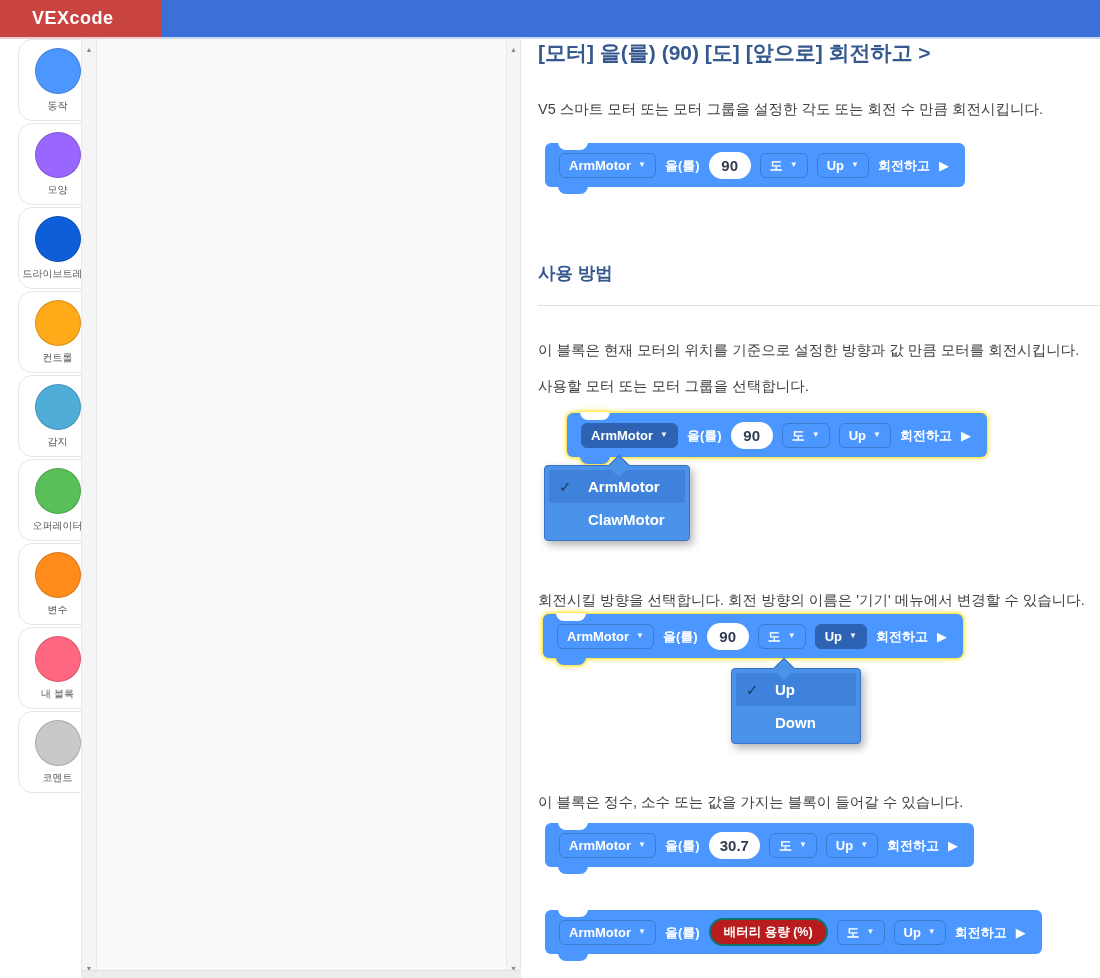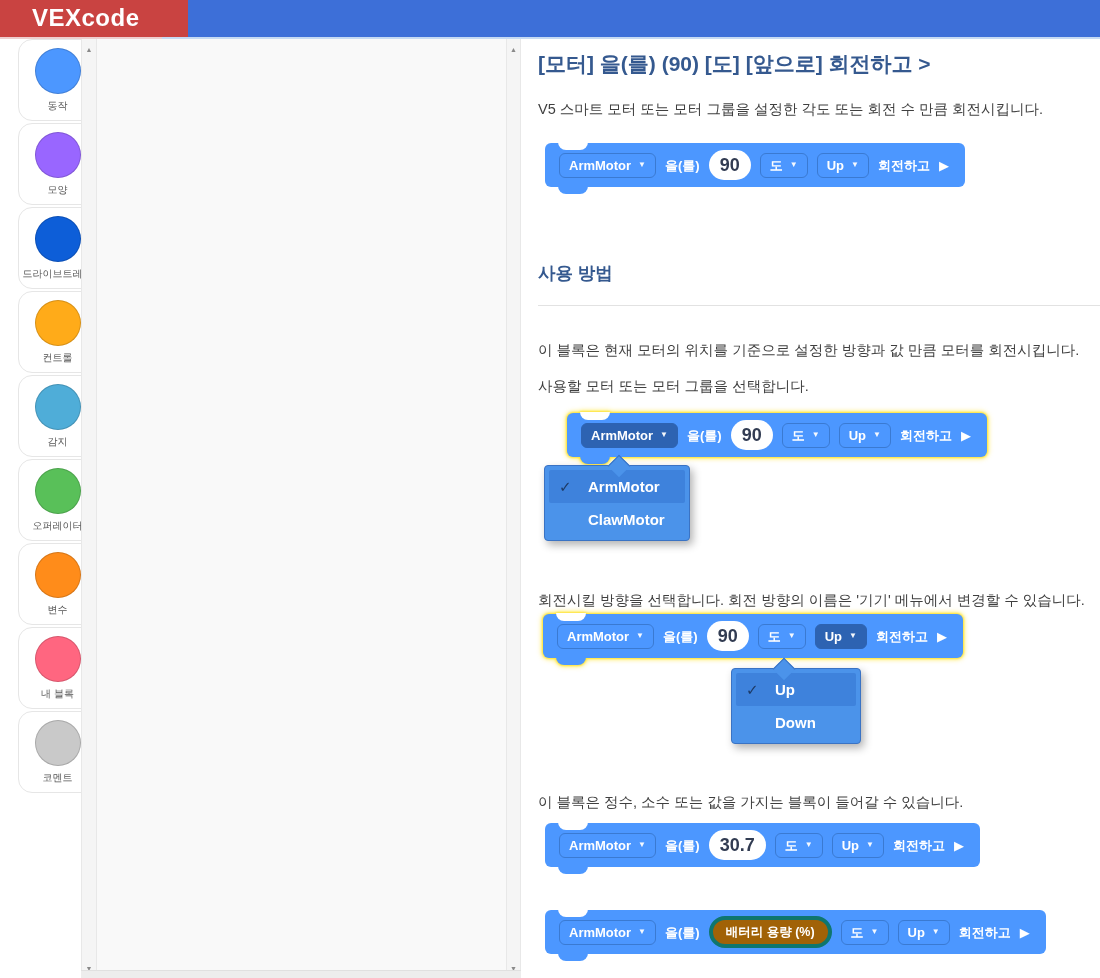"VEXcode" .logo { font-size: 24px -> 18px; width: 188px -> 162px }
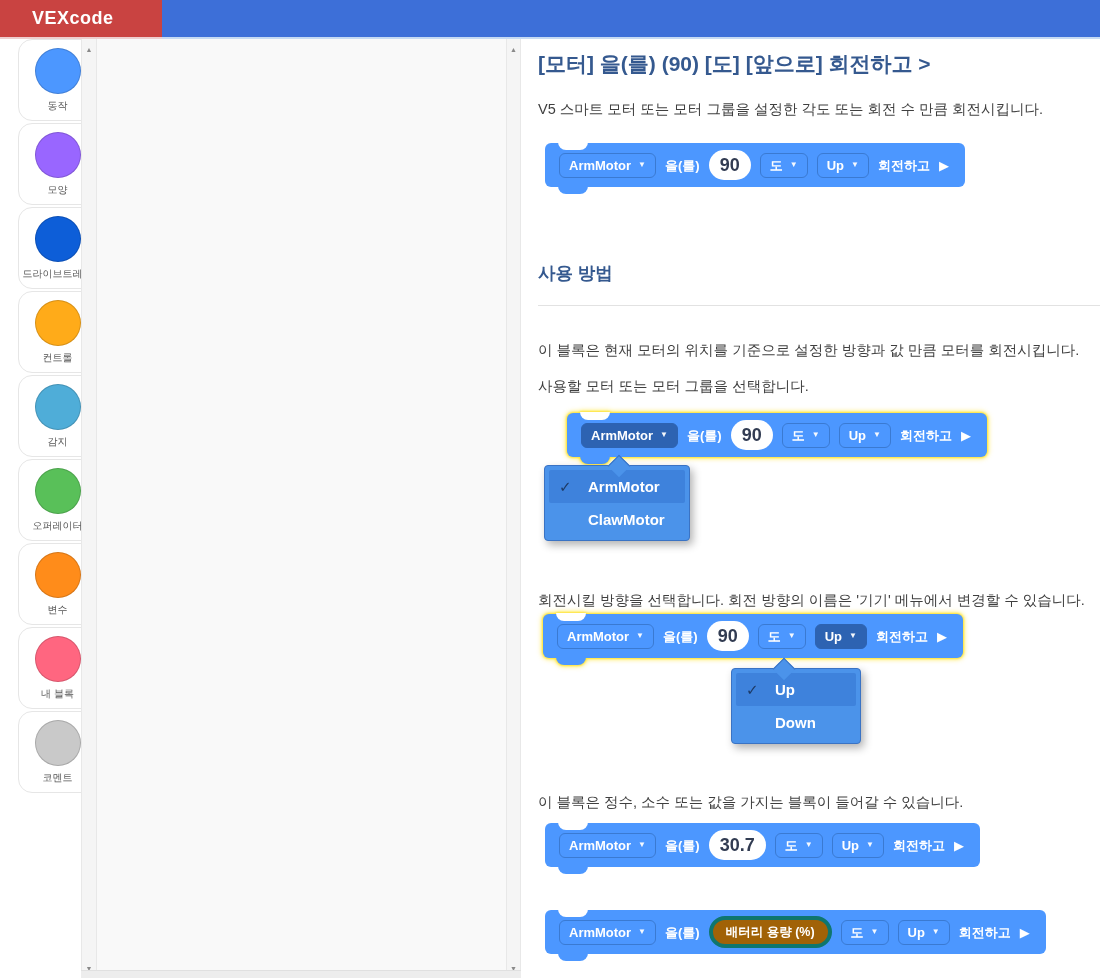"[모터] 을(를) (90) [도] [앞으로]" .doc-title { top: 11px -> 0 }
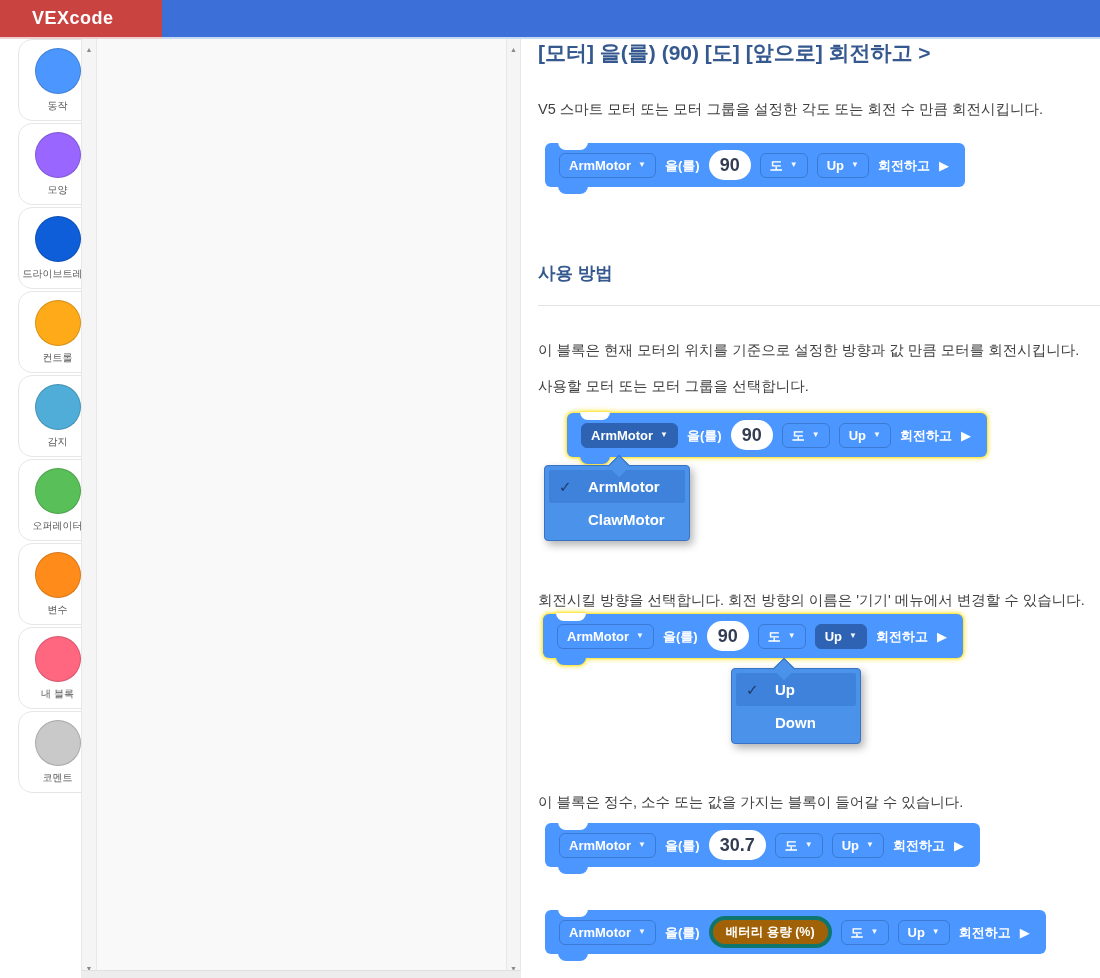"90" .oval { font-size: 18px -> 15px }
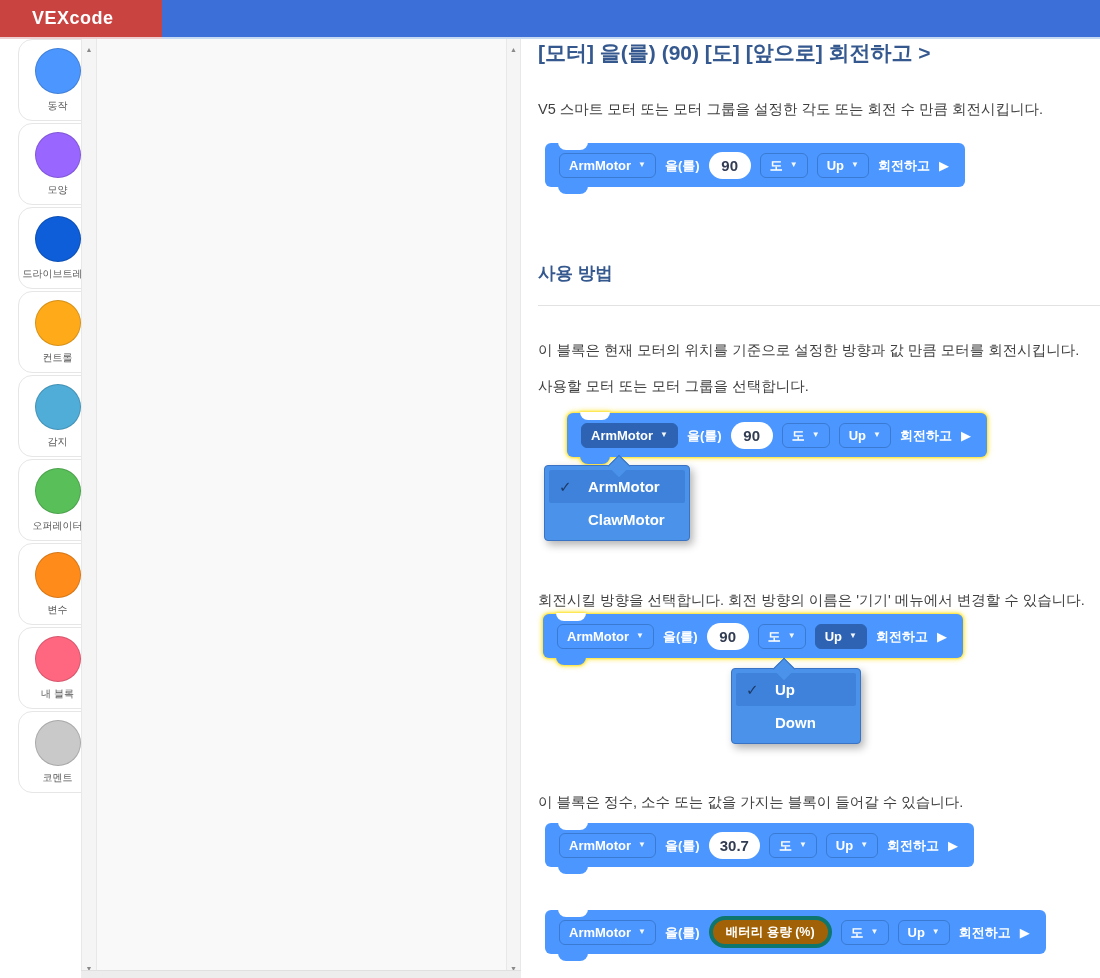"배터리 용량 (%)" .reporter { background: #a16207 -> #b91c1c; border: 4px solid #0f766e -> 2px solid #0f766e }
